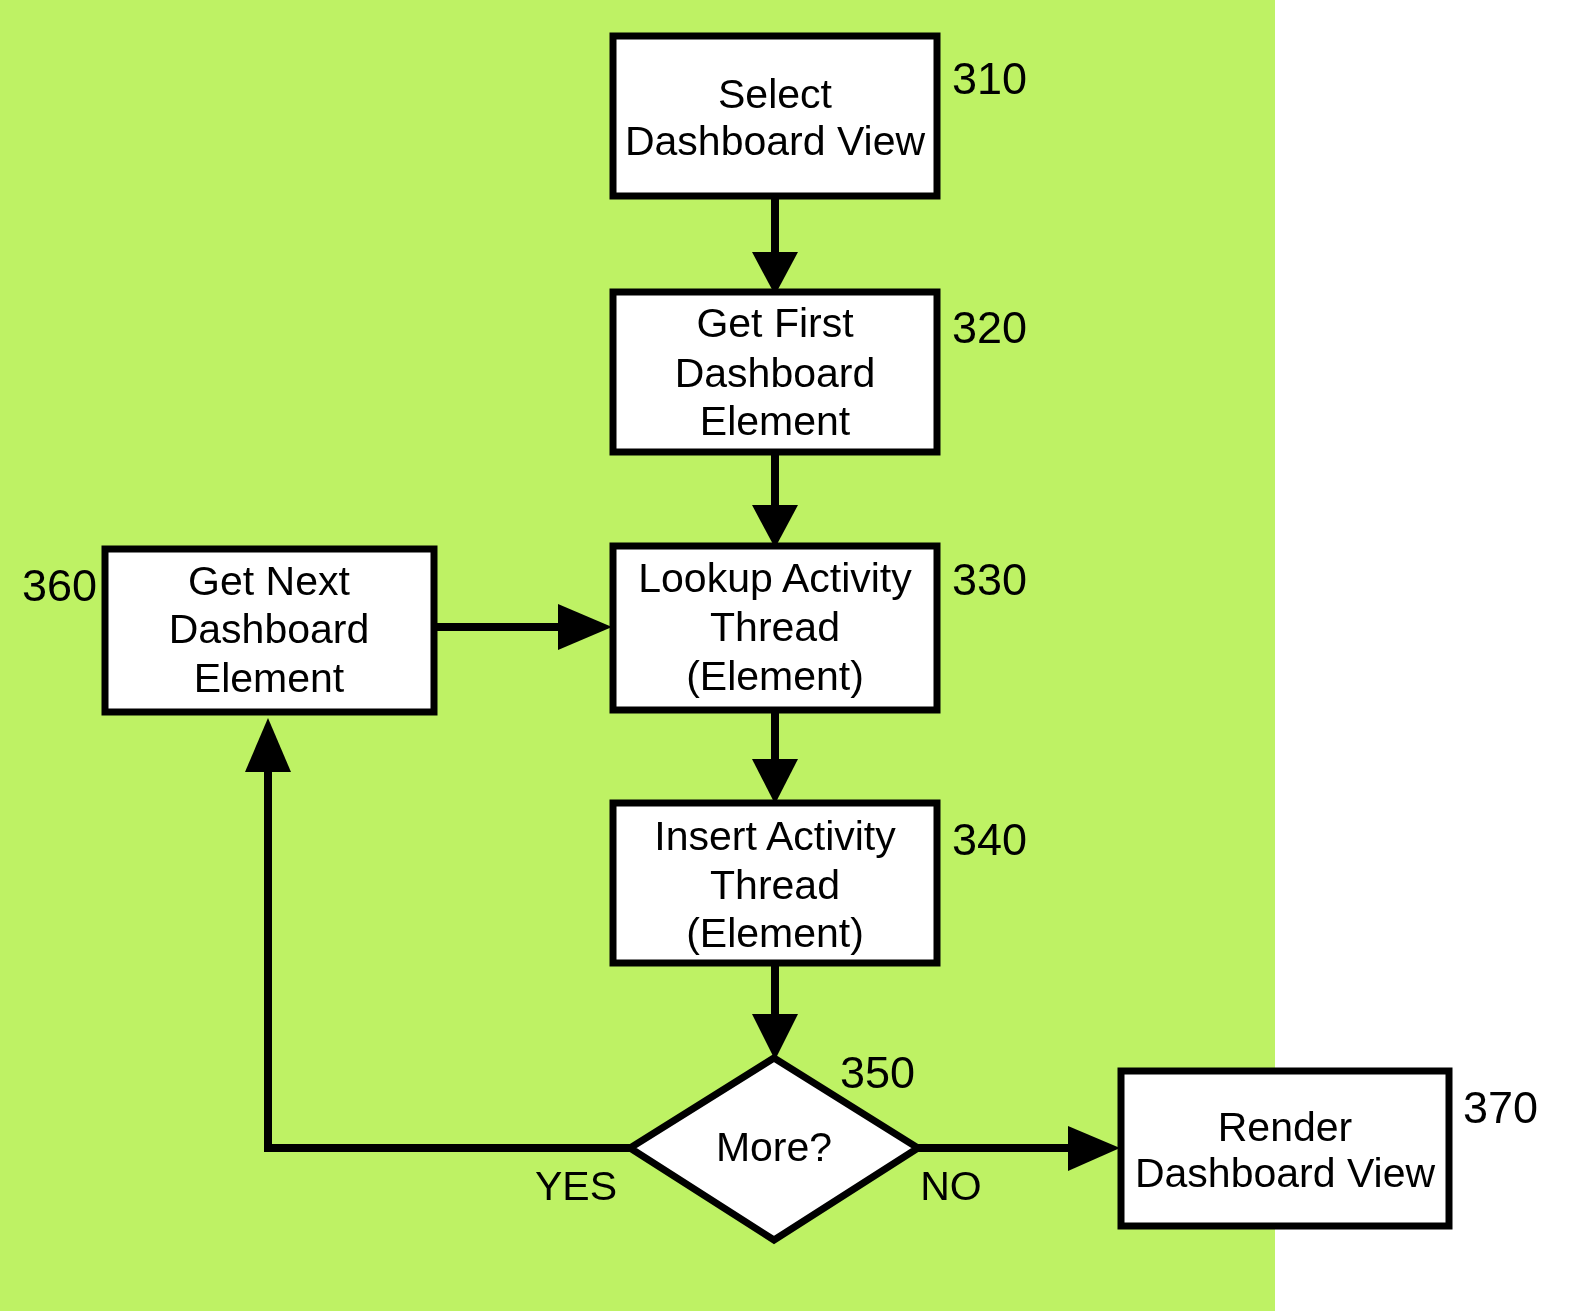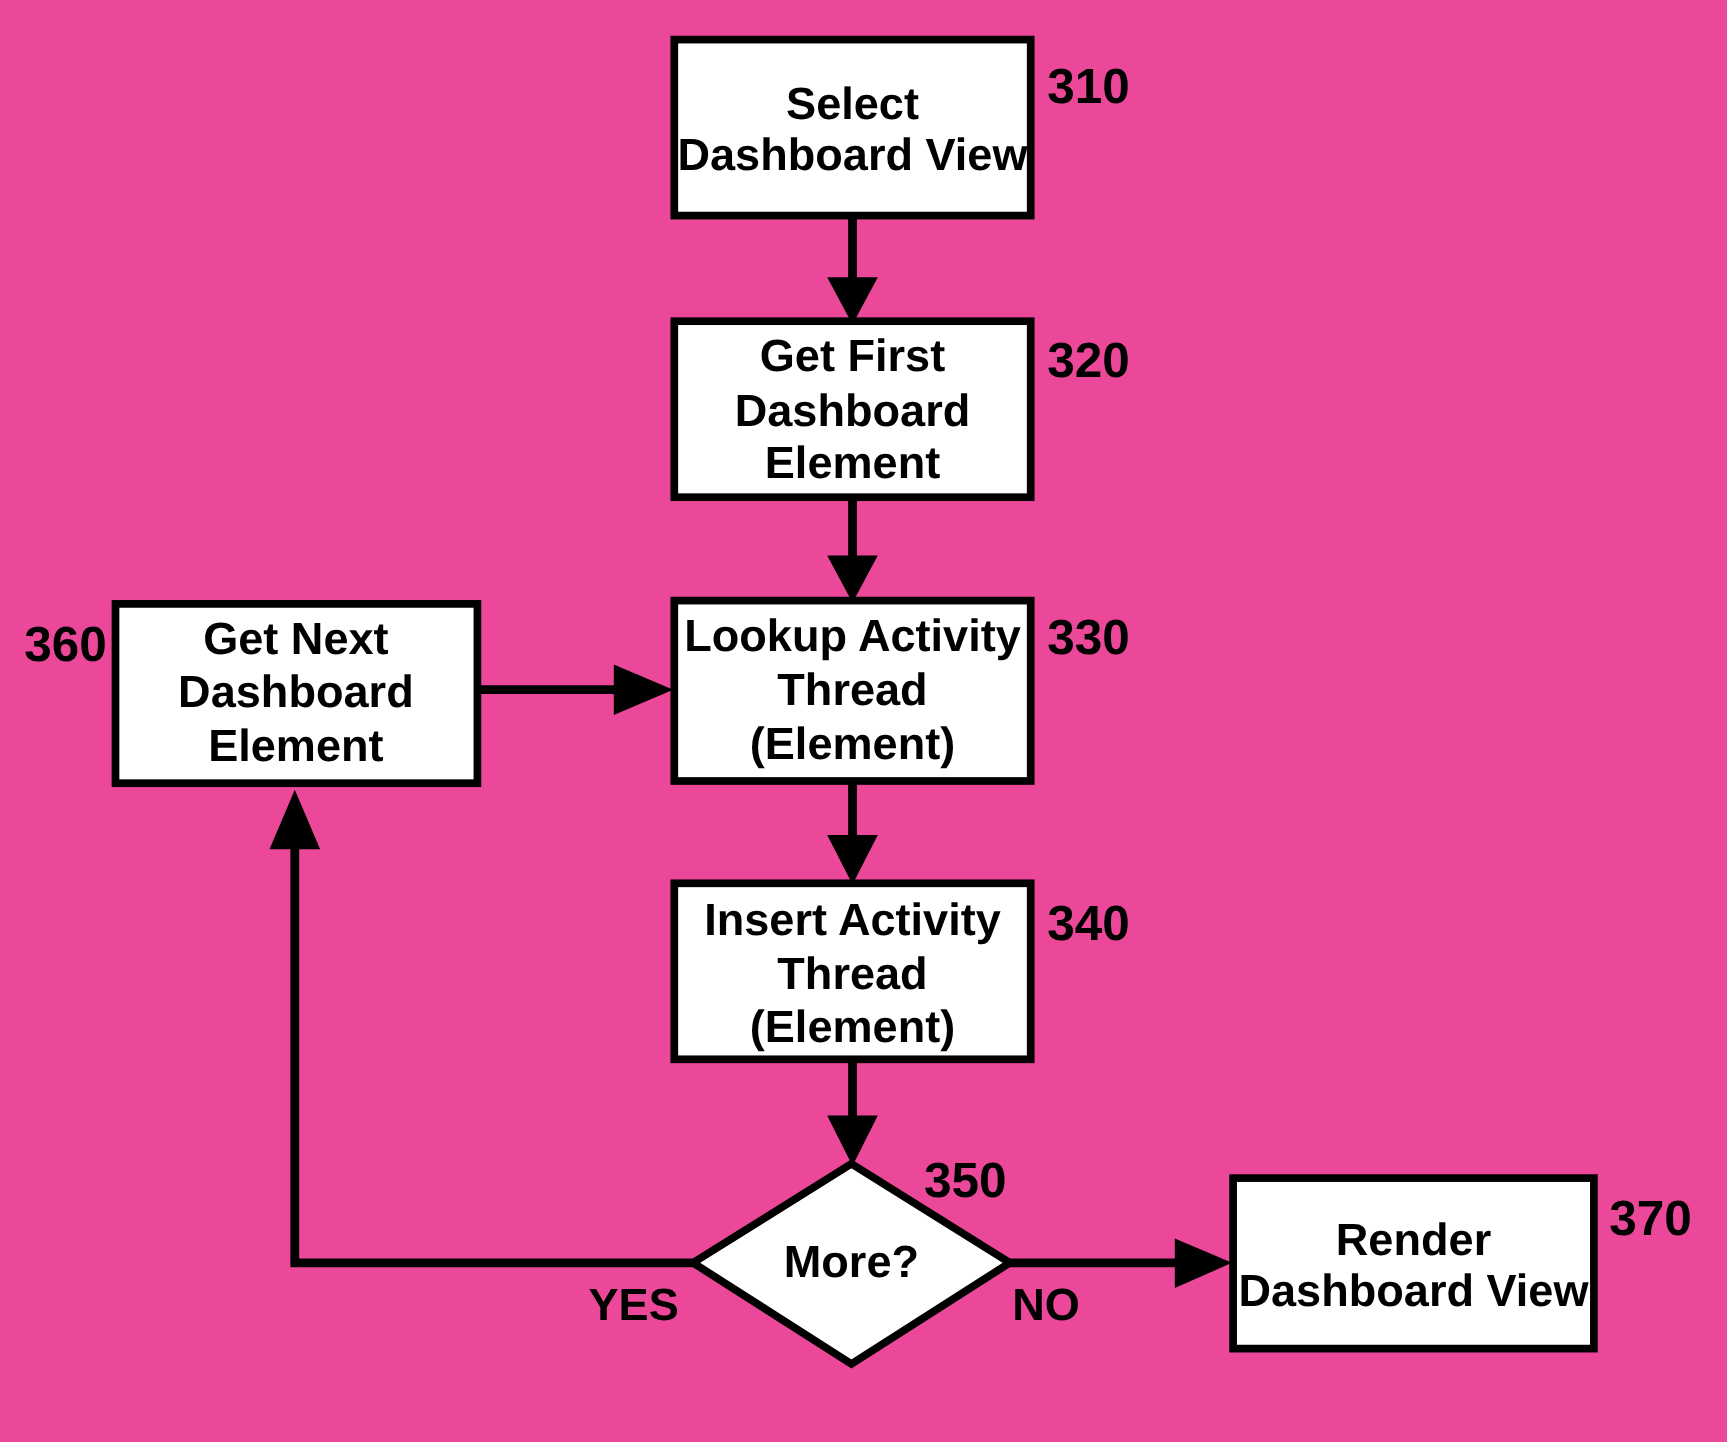"Select" #flowchart-root { background: #ec4899 -> #bef264; font-weight: bold -> none; width: 1570px -> 1275px }
